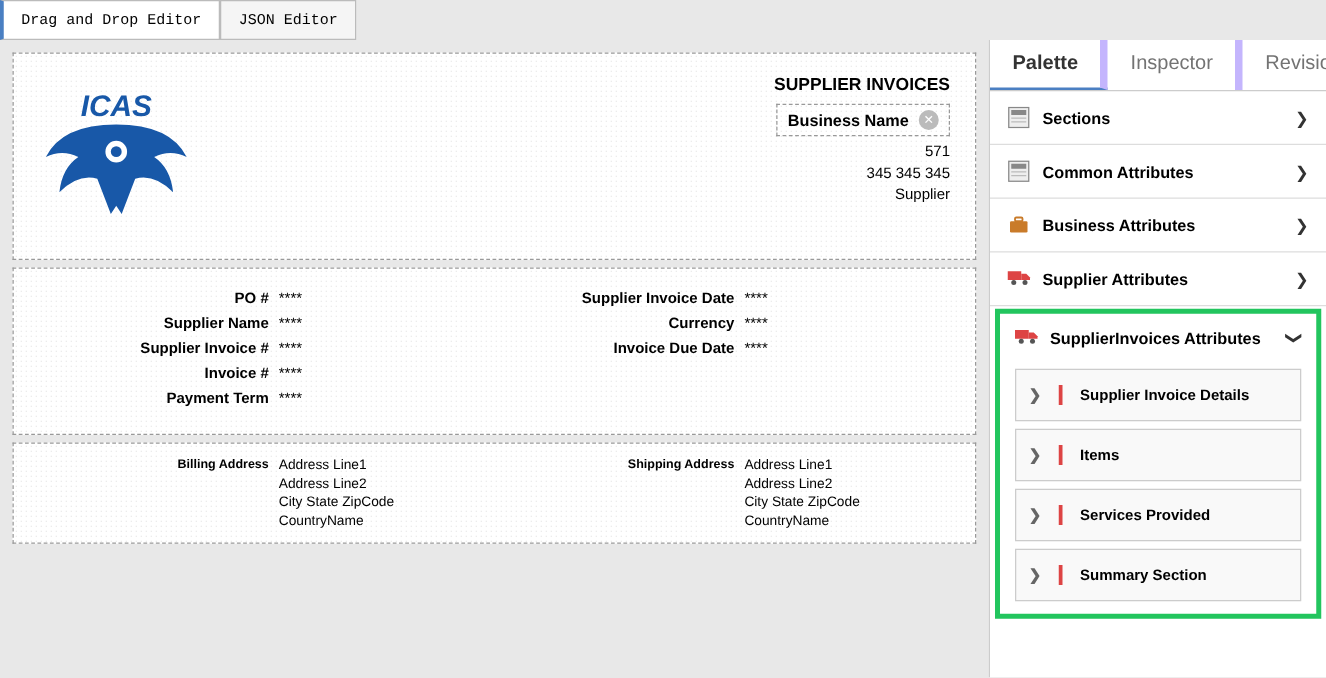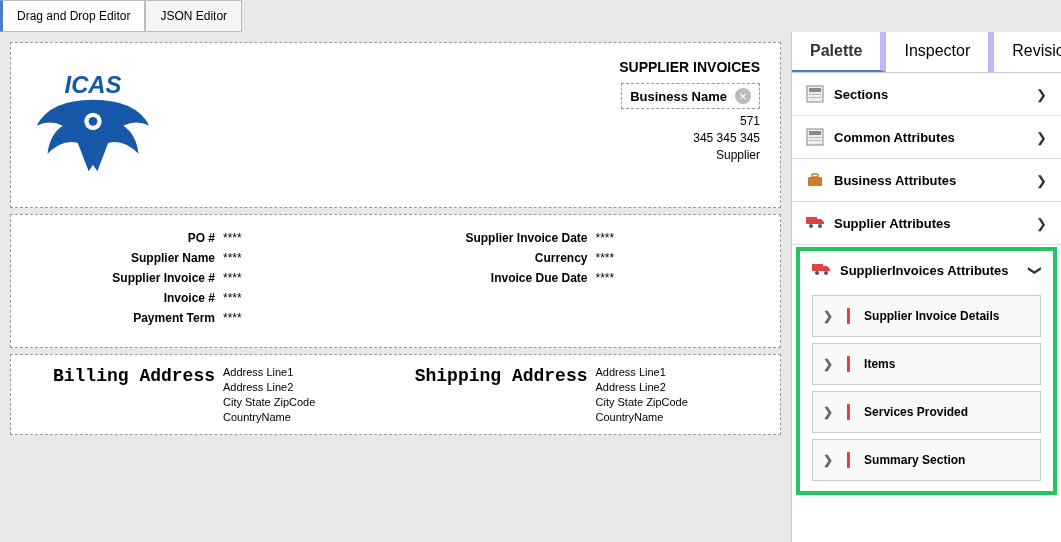"Drag and Drop Editor" .top-tab { font-family: none -> Liberation Mono, monospace }
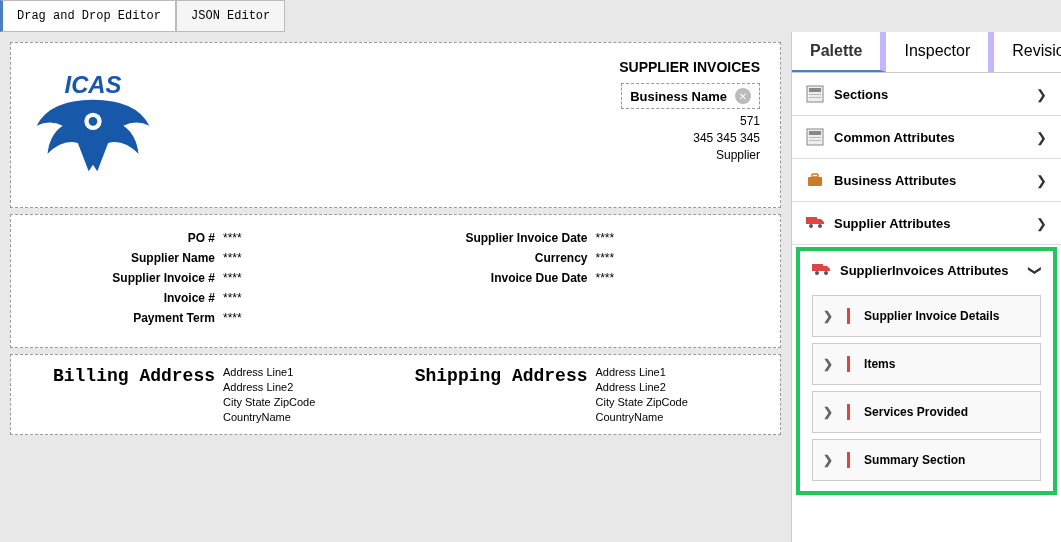"Inspector" .panel-tab:not(.active) { color: #000000 -> #737373 }
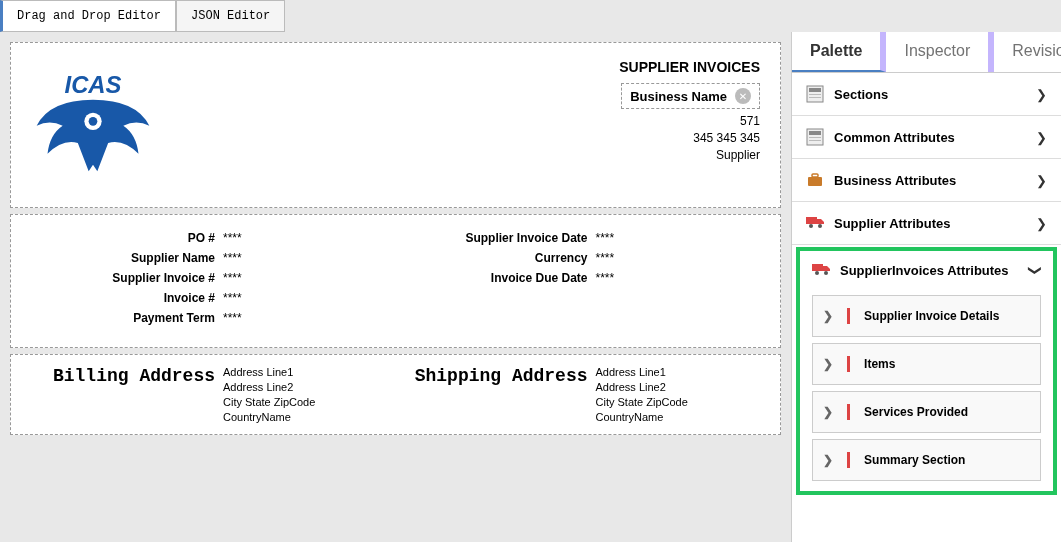"Billing Address" .addr-label { font-family: Liberation Mono, monospace -> none; font-size: 18px -> 10px }
